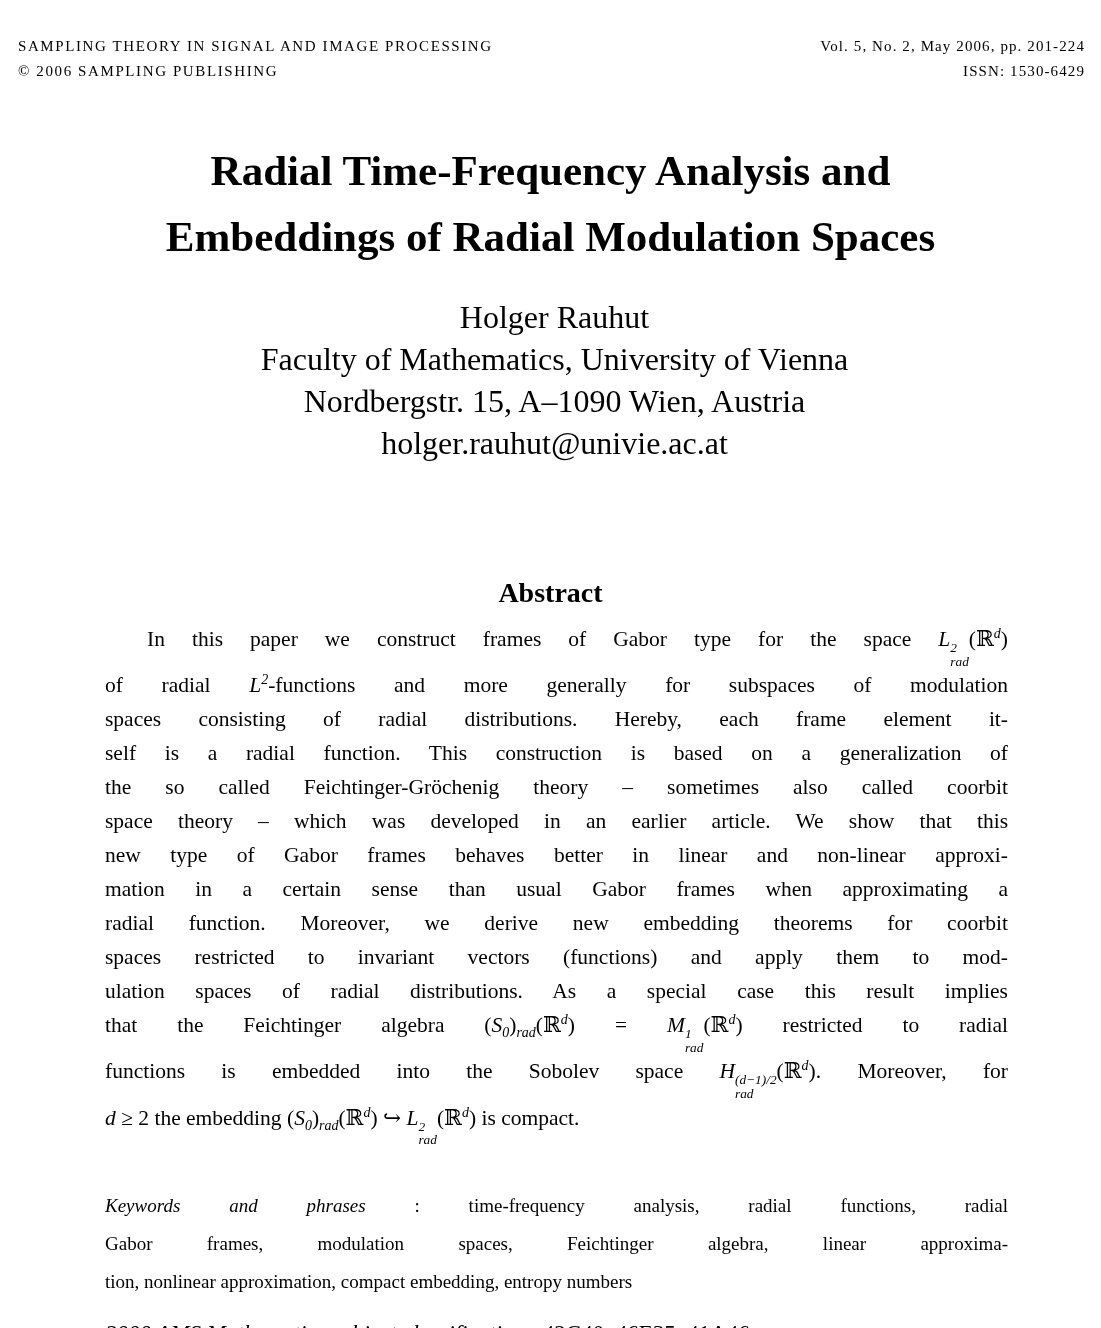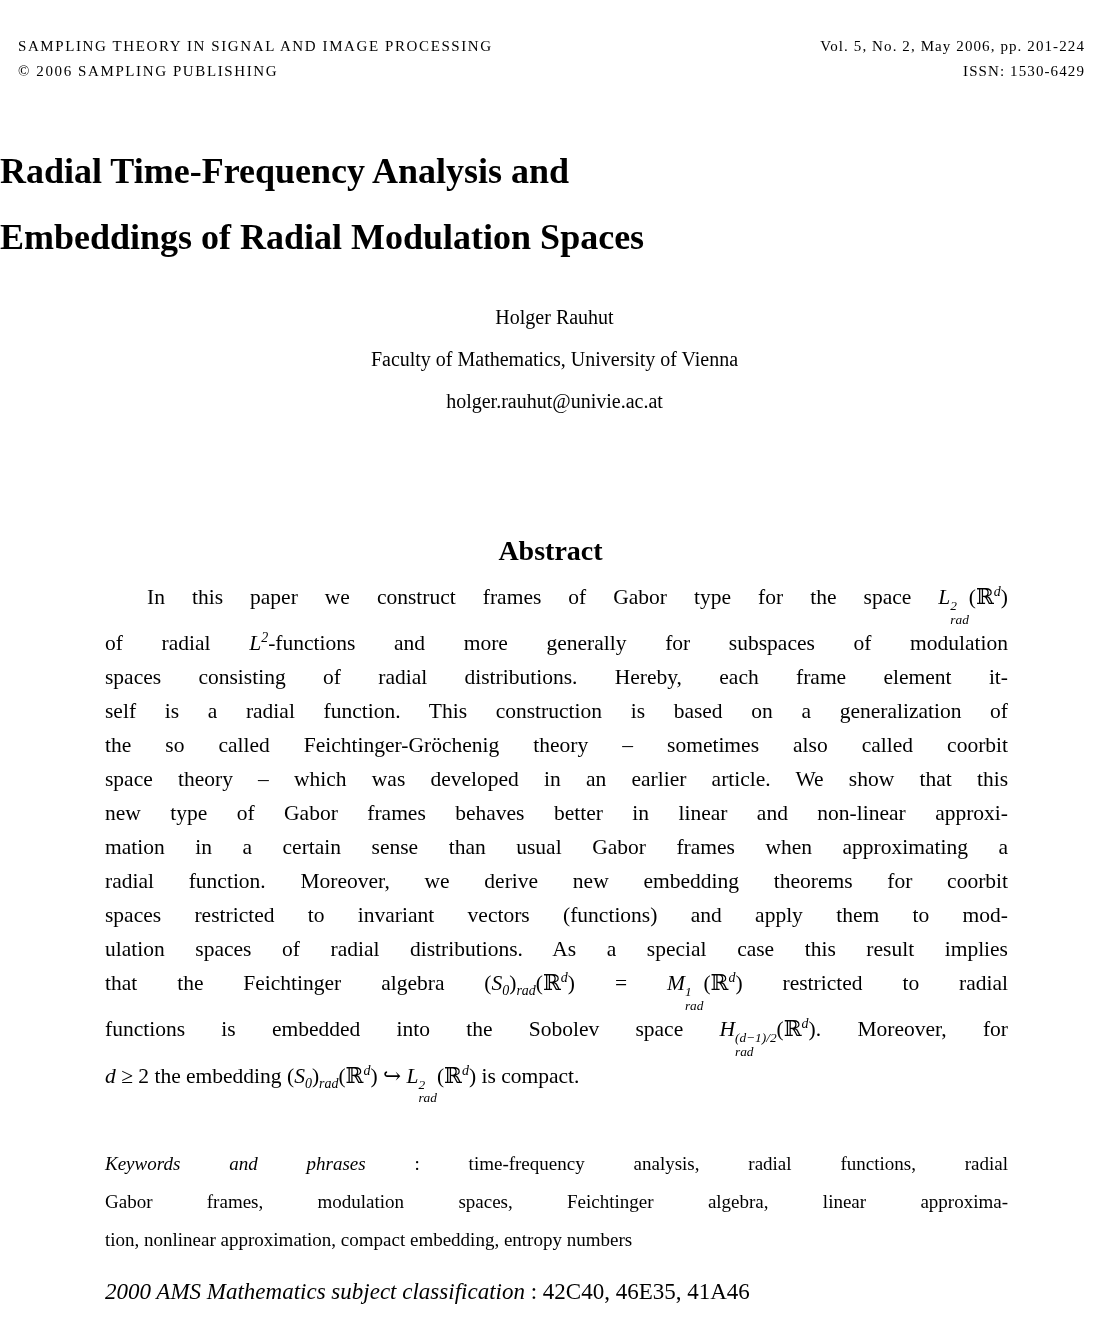"Radial Time-Frequency Analysis and" .paper-title { font-size: 36px -> 43px; text-align: left -> center }
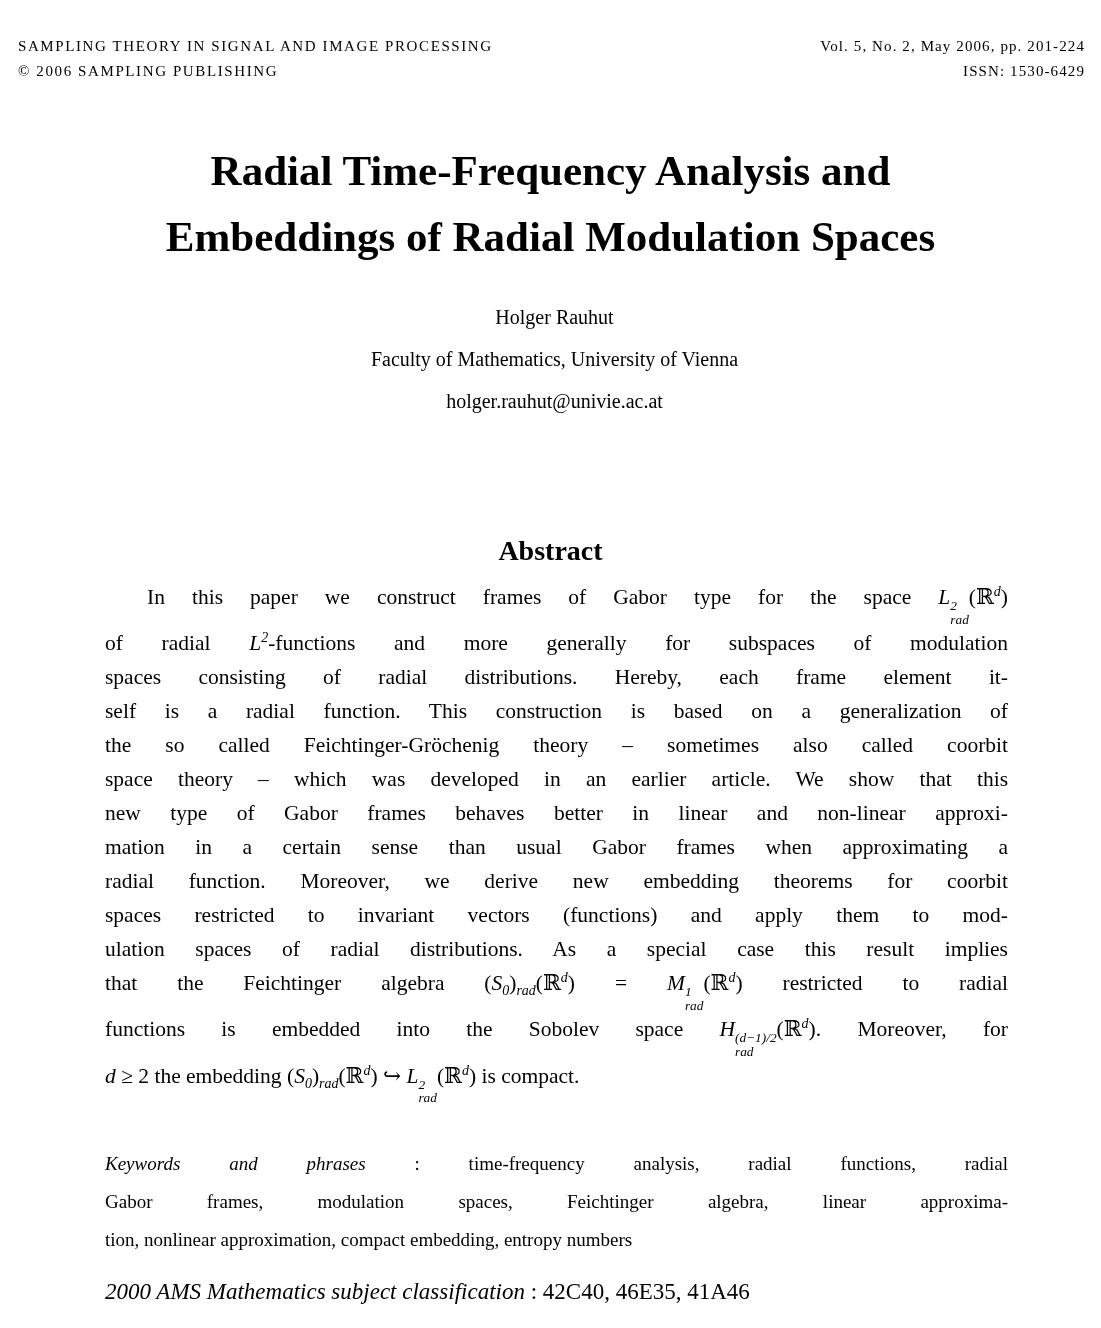"Holger Rauhut" .author-block { font-size: 20px -> 32px }
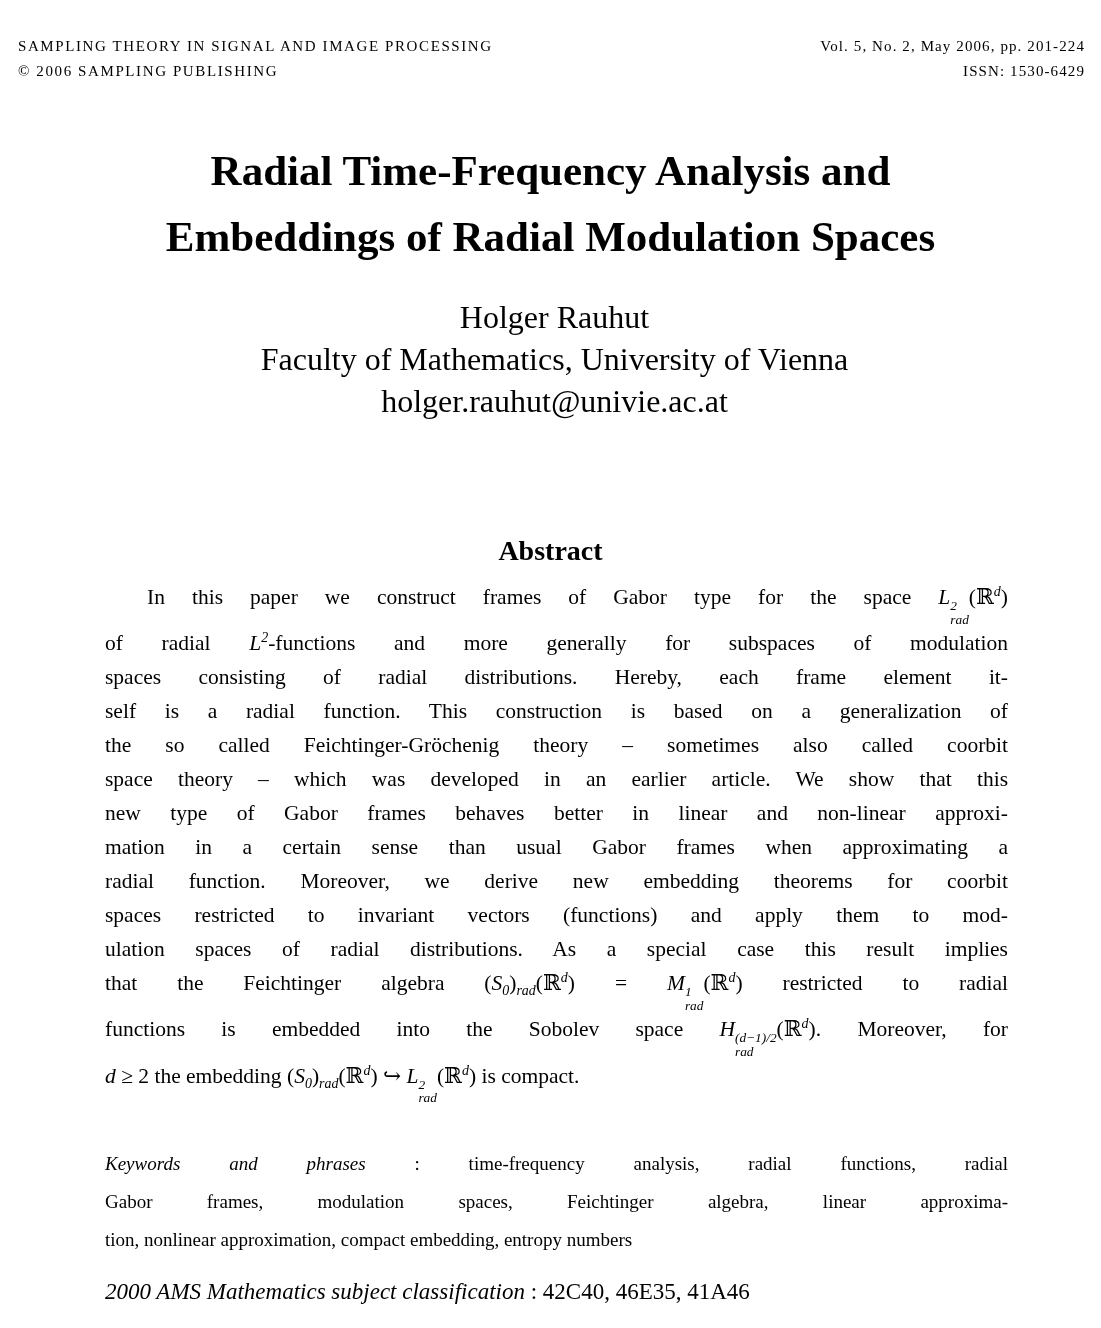"Nordbergstr. 15, A–1090 Wien, Austria" div { html: none -> <div>Nordbergstr. 15, A–1090 Wien, Austria</div> }
